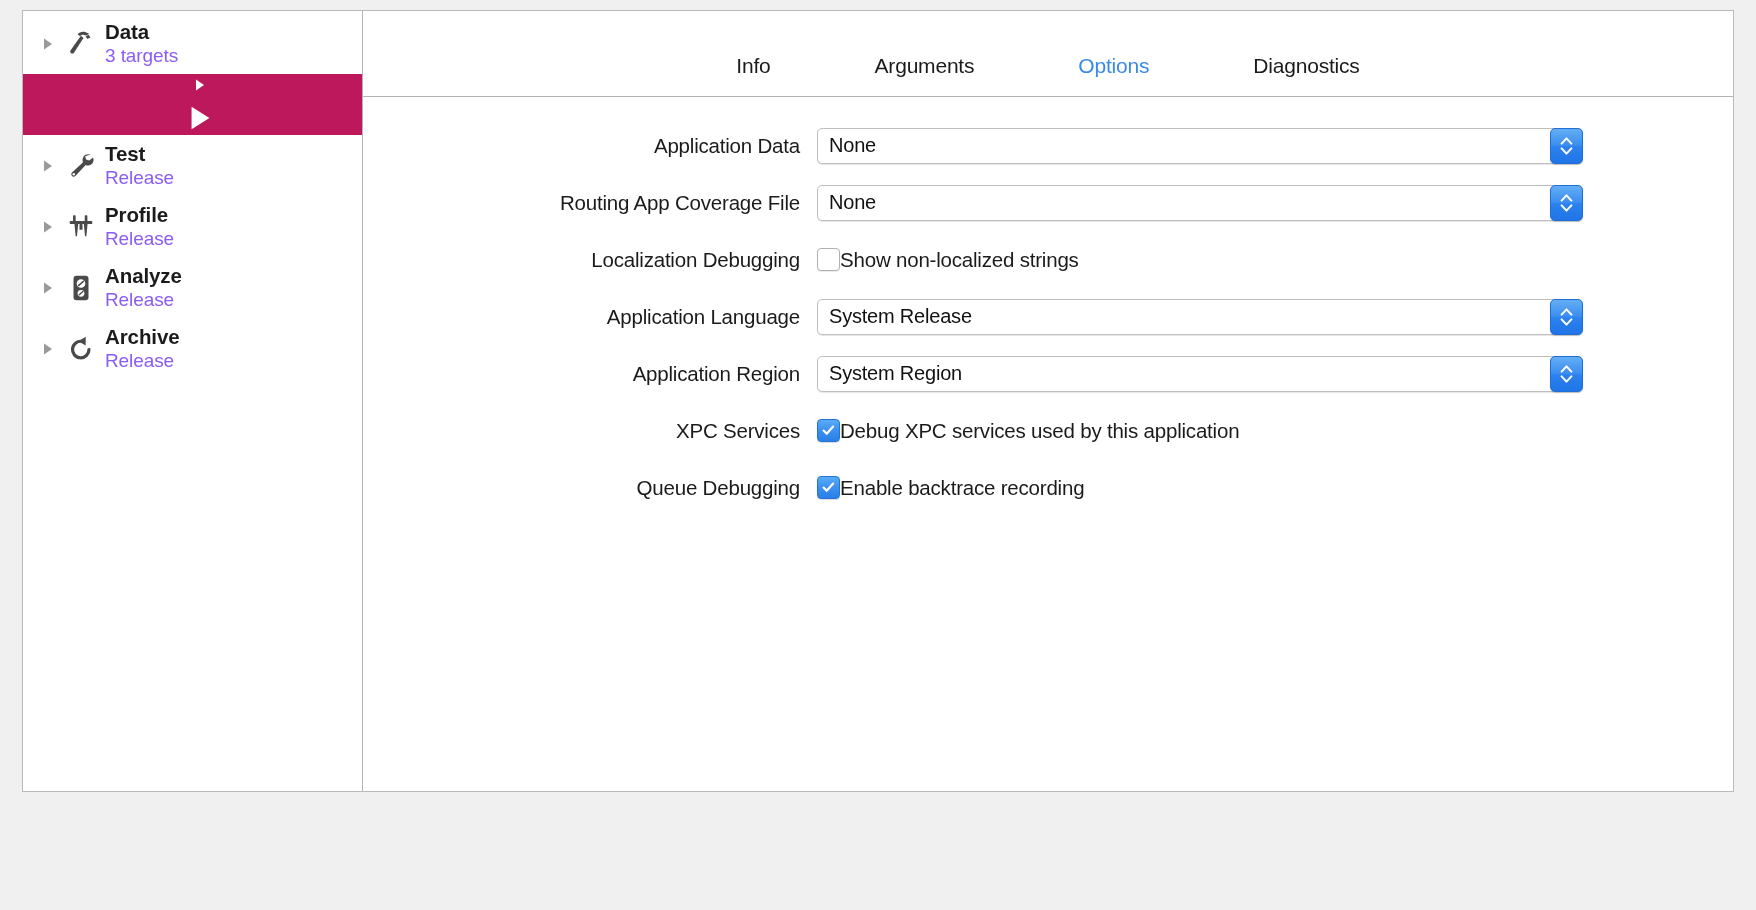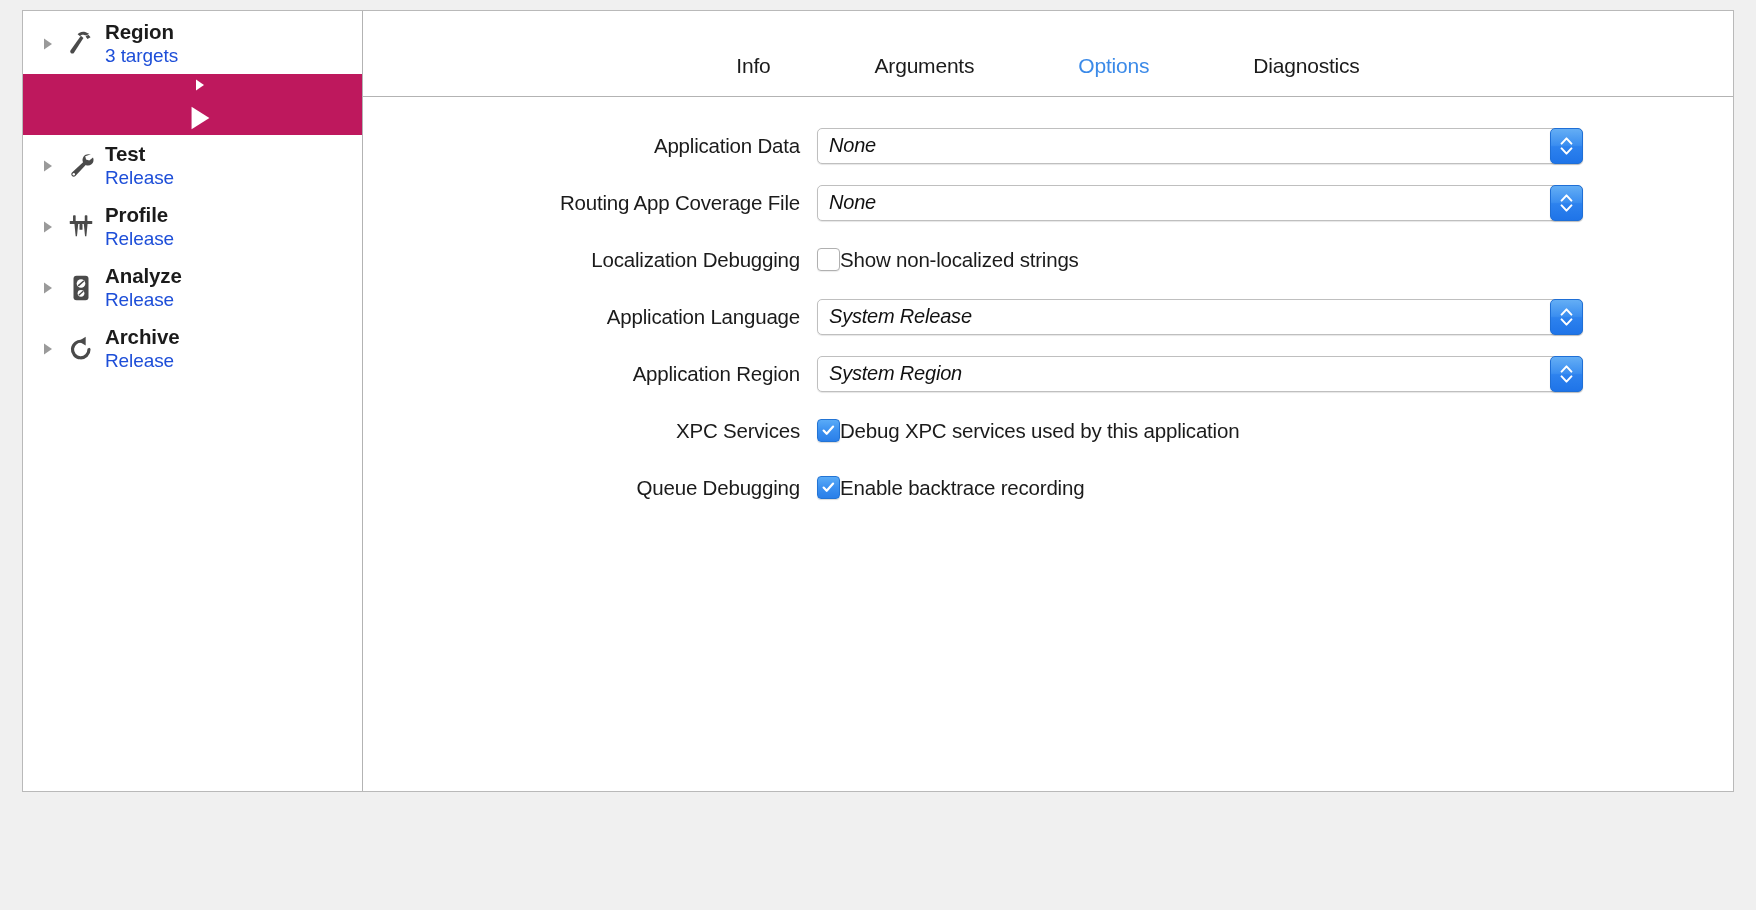"Region" span.scheme-title { text: Region -> Data }
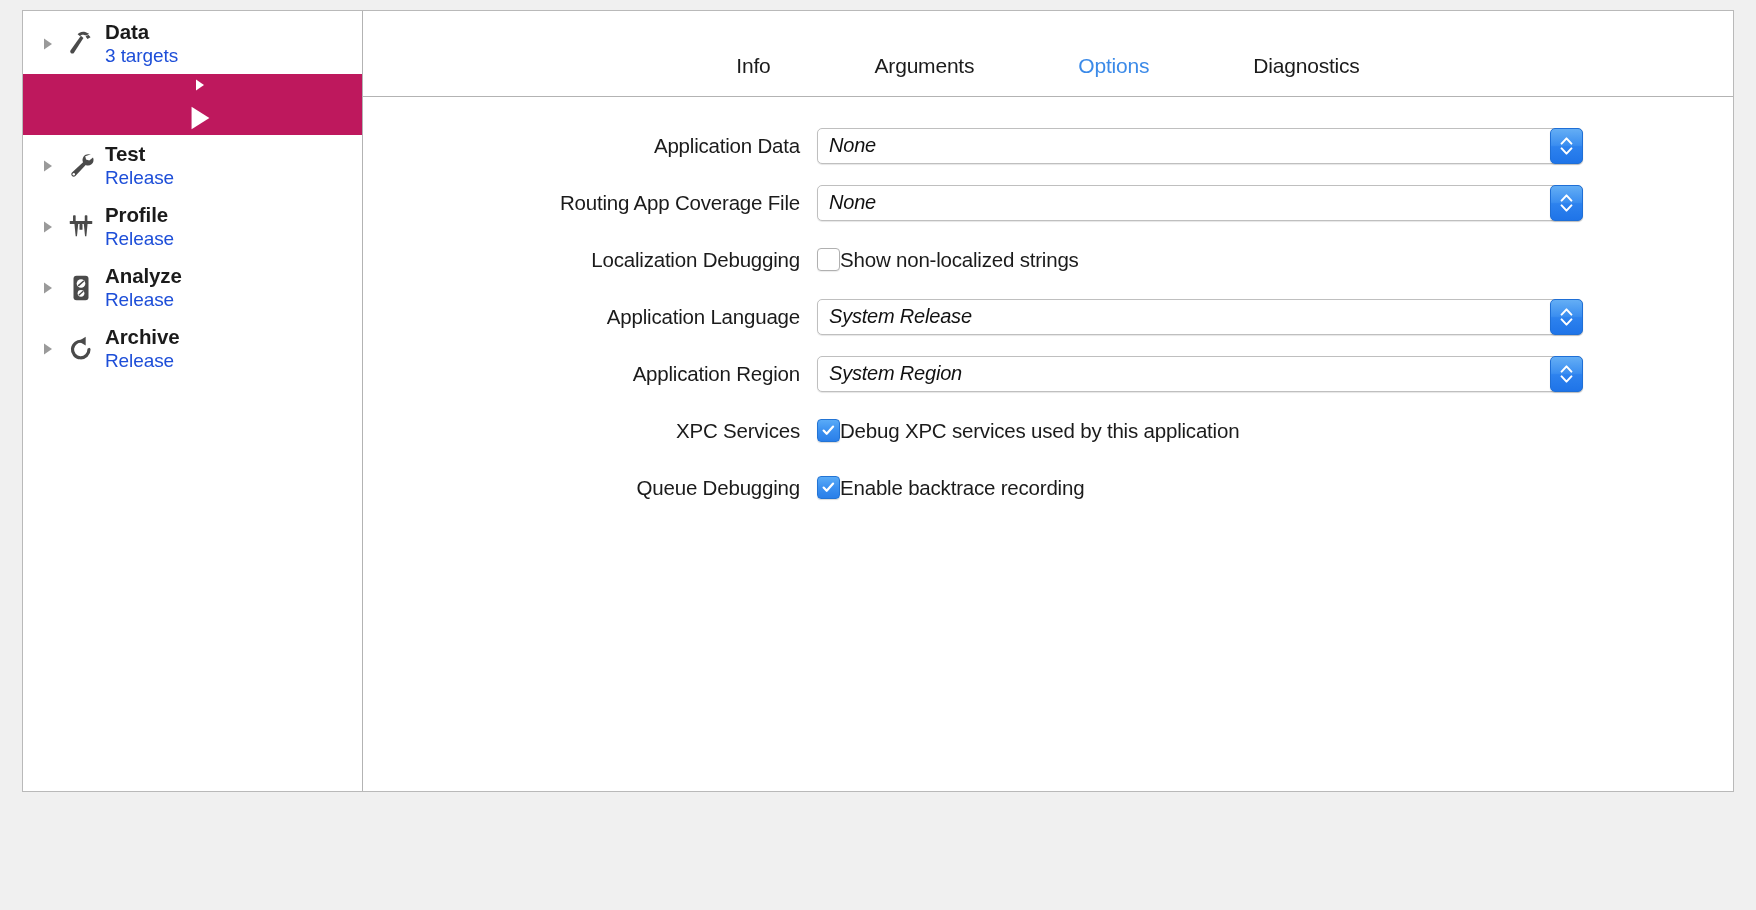"3 targets" .scheme-sub { color: #1d4ed8 -> #8b5cf6 }
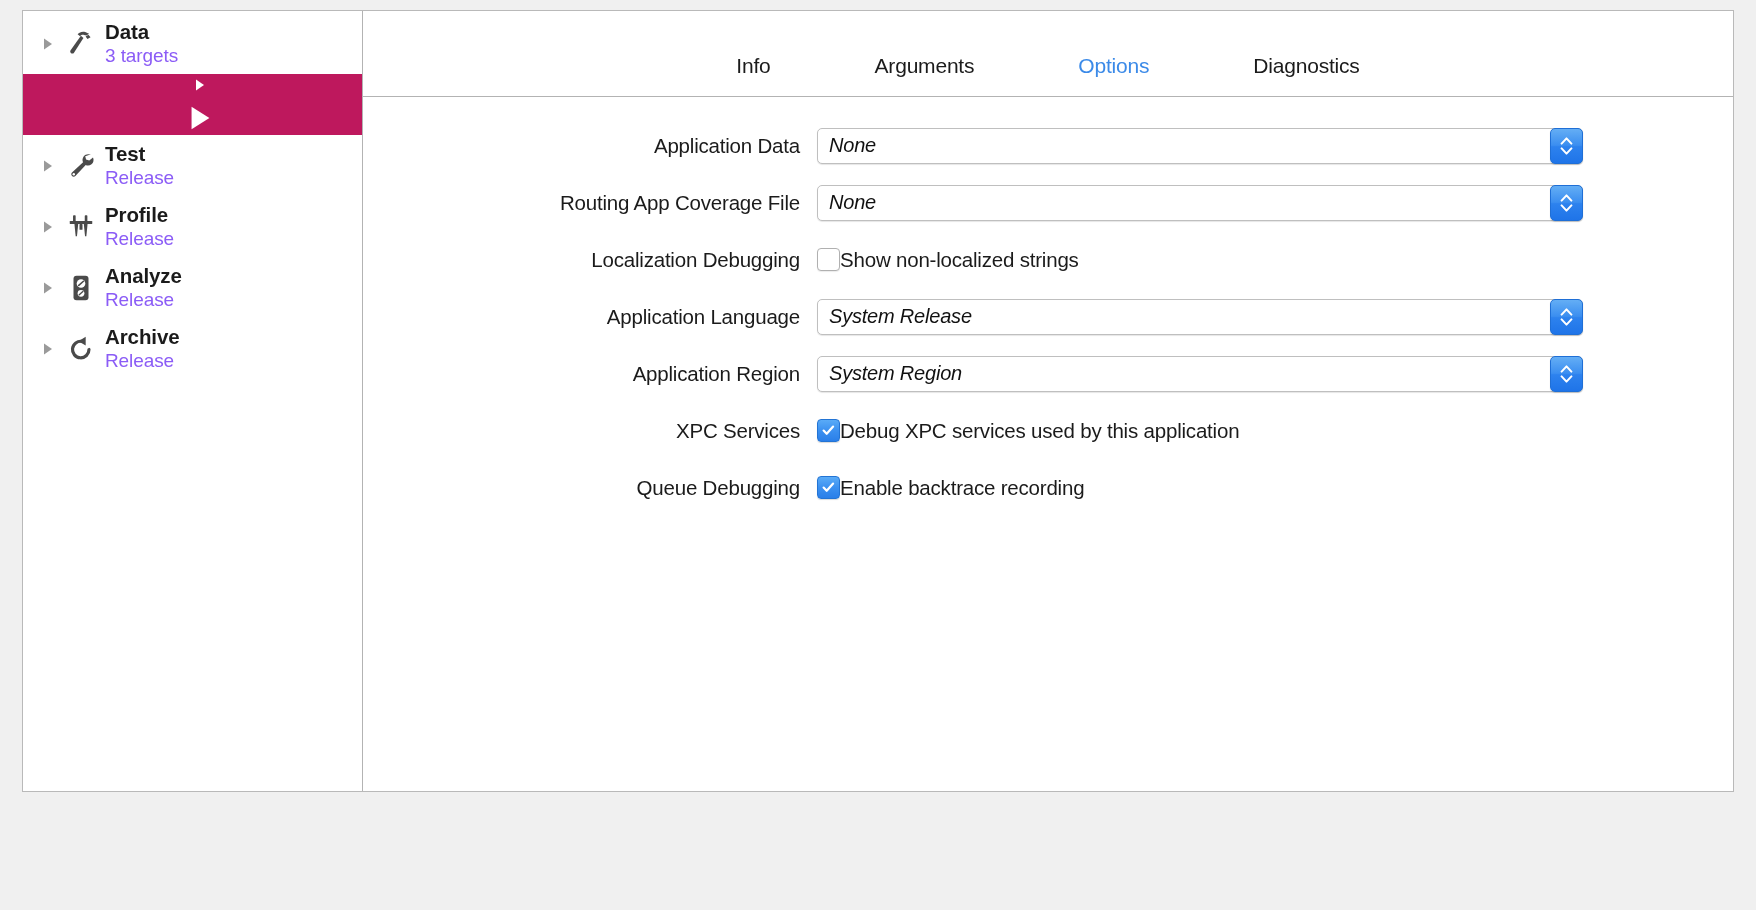"None" .popup { font-style: italic -> none }
